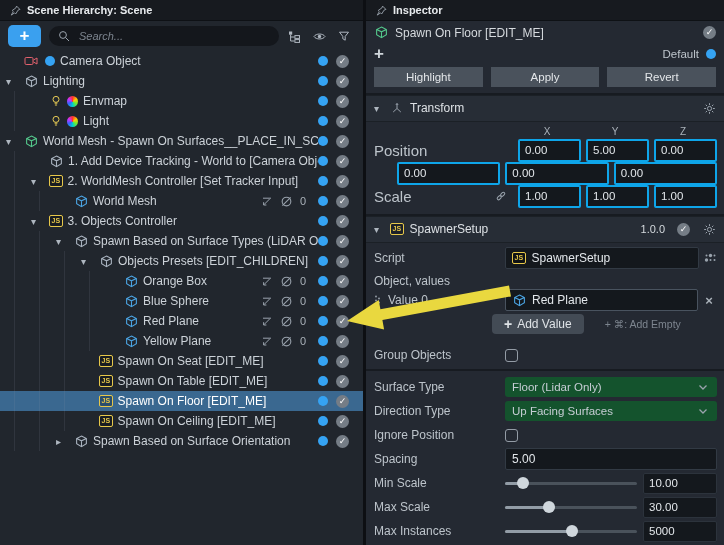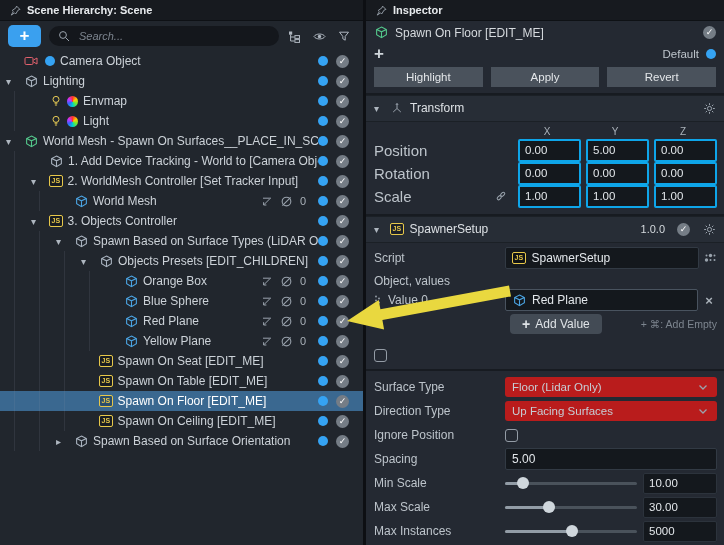"Rotation" span.t-lab { html: <span>Rotation</span> -> none }
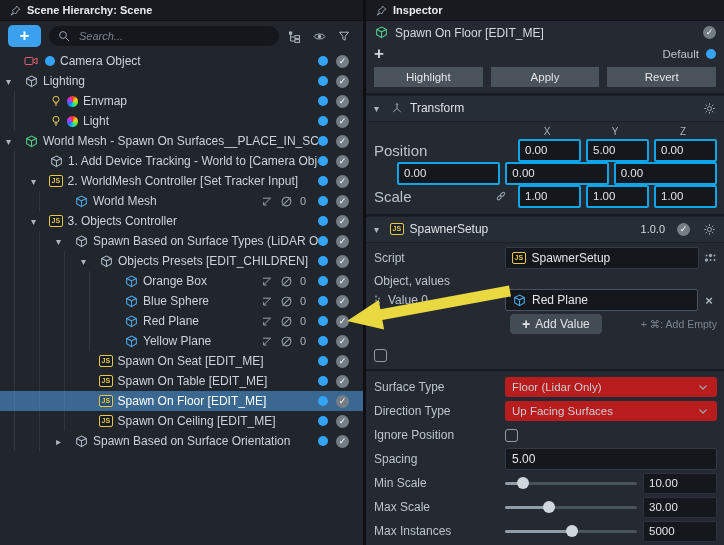"Script" .frow { justify-content: space-between -> none }
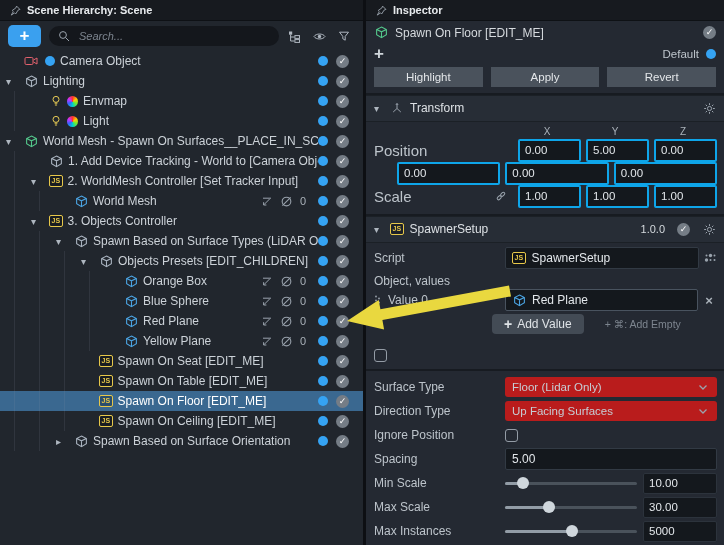"Group Objects" span.flab { html: none -> <span>Group Objects</span> }
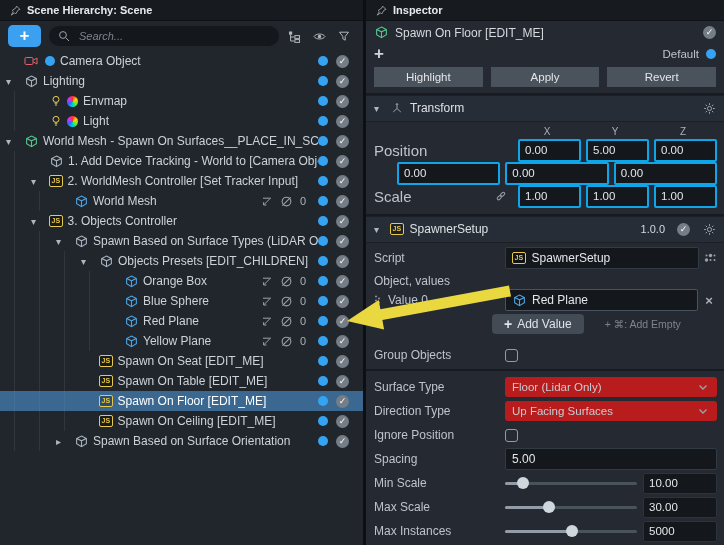"Floor (Lidar Only)" .dd { background: #b91c1c -> #14532d }
